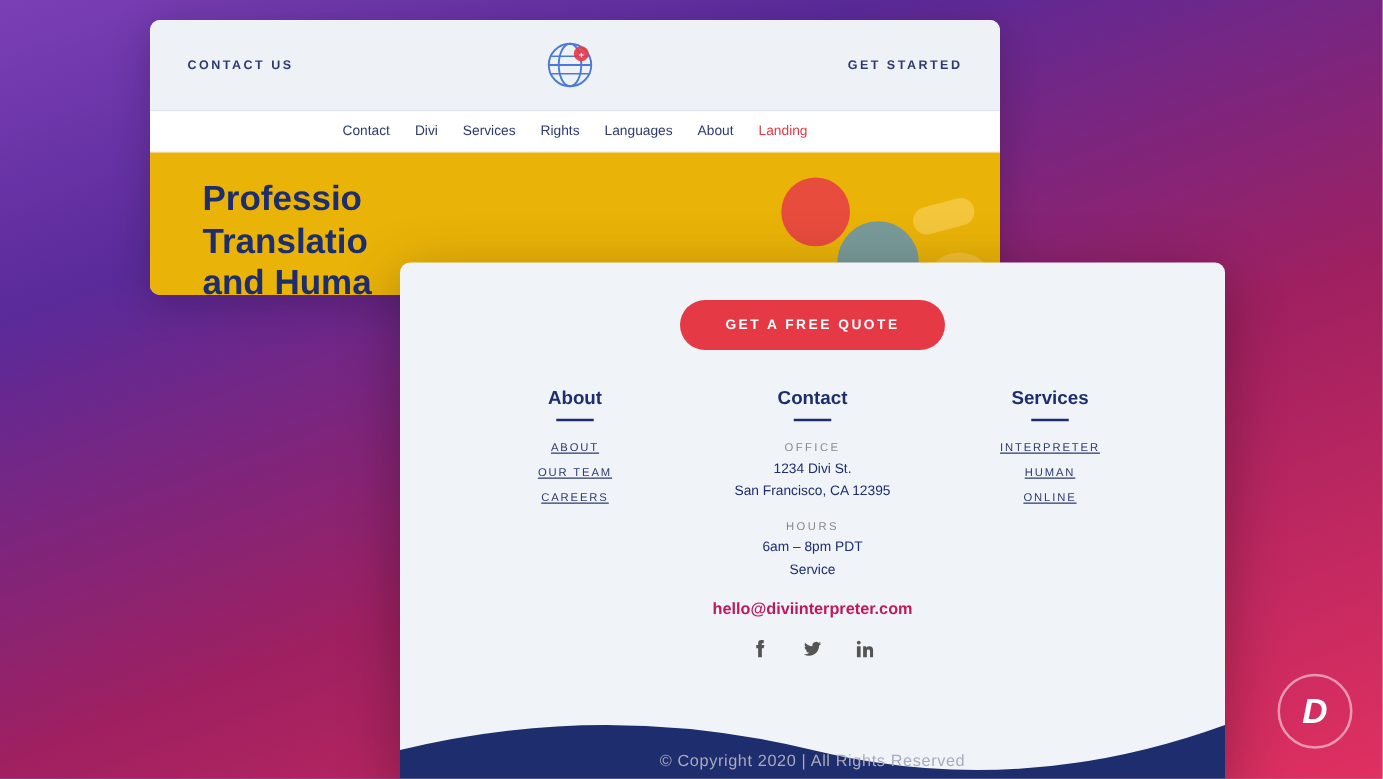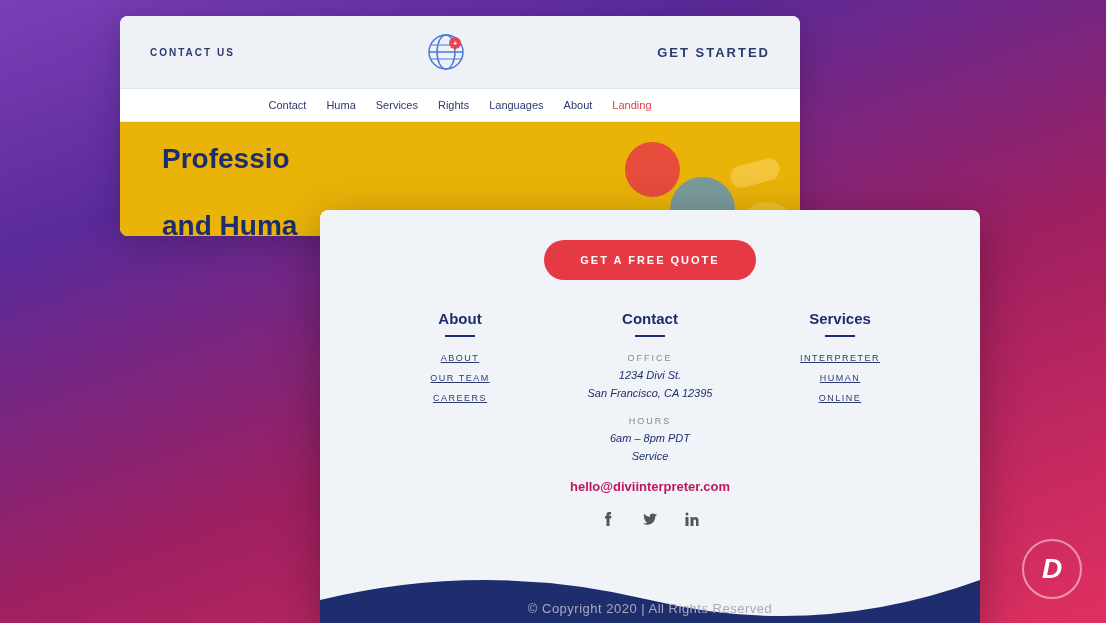"GET STARTED" .get-started-label { font-size: 13px -> 10px }
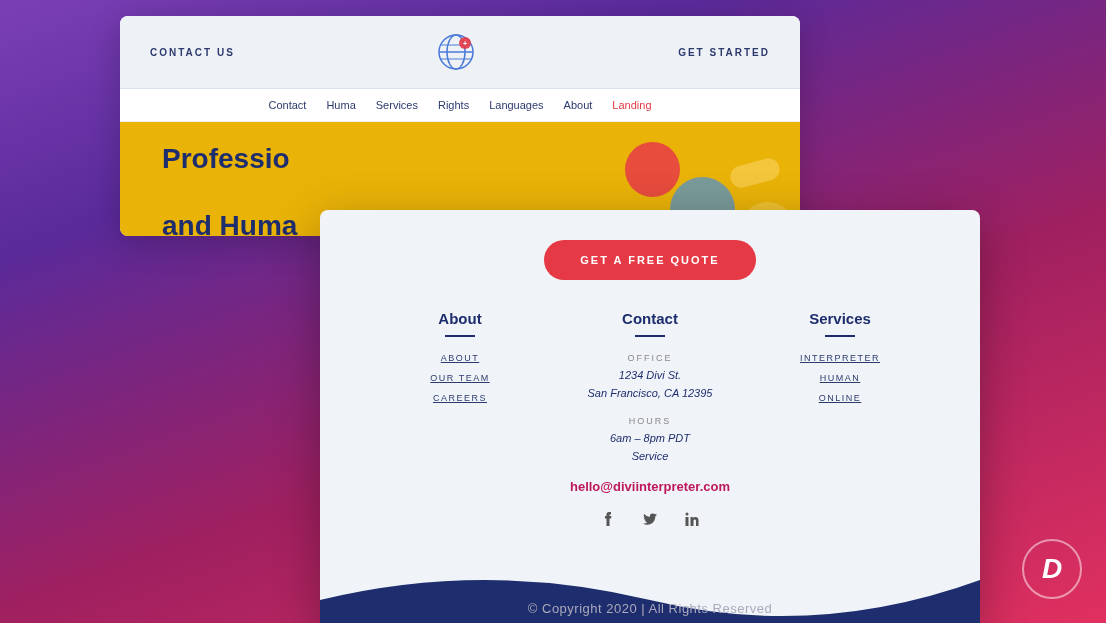"Huma" a { text: Huma -> Divi }
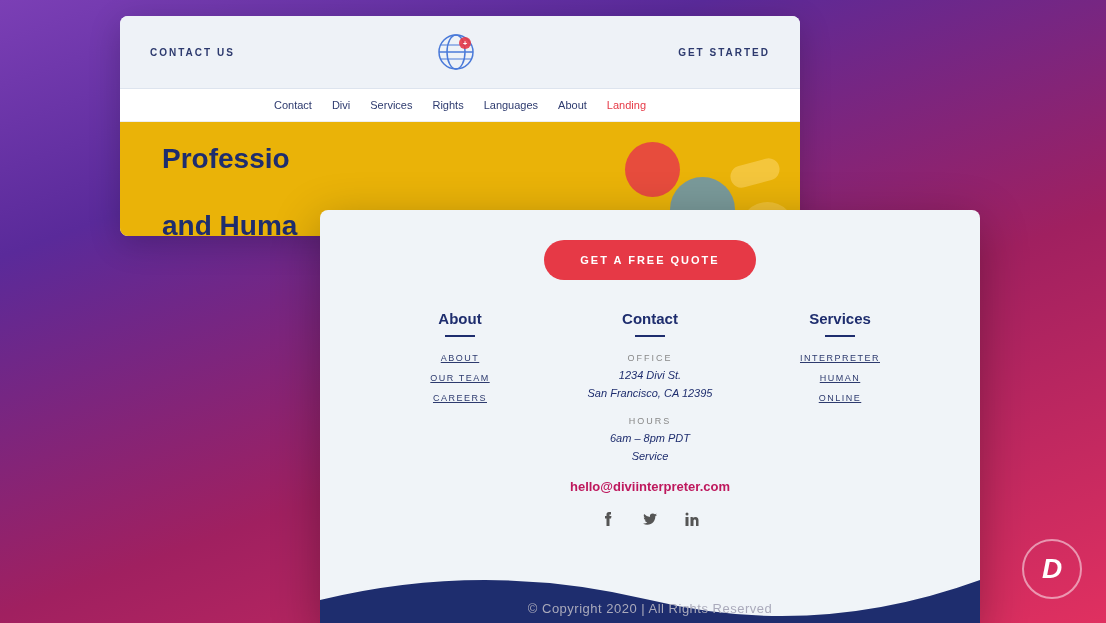"Translatio" span { html: none -> <span>Translatio</span> }
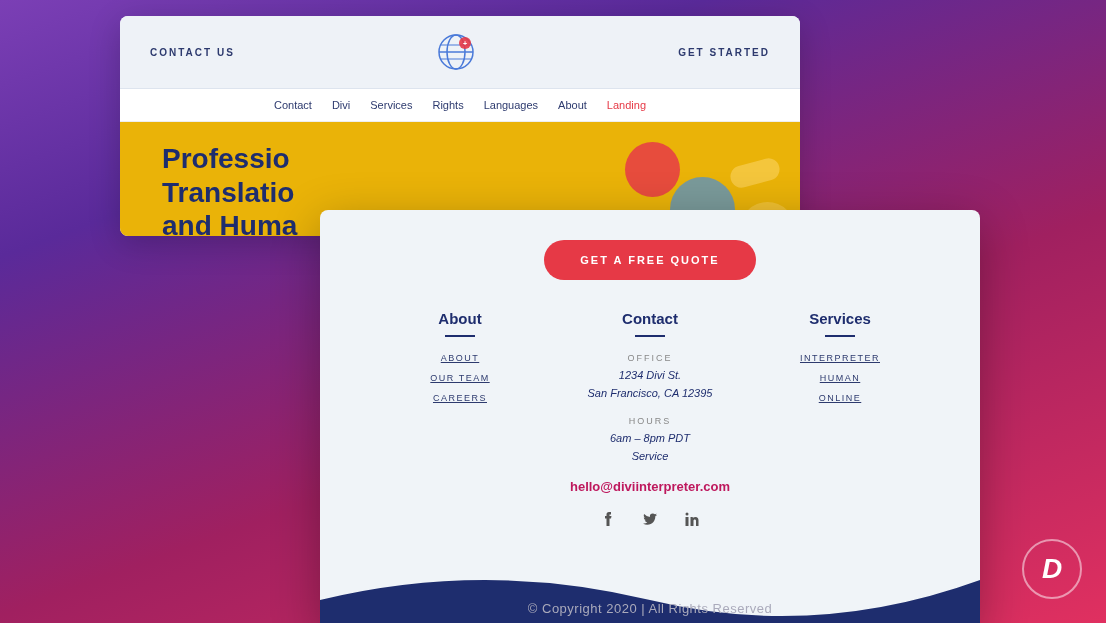"1234 Divi St." .contact-addr { font-style: italic -> none }
